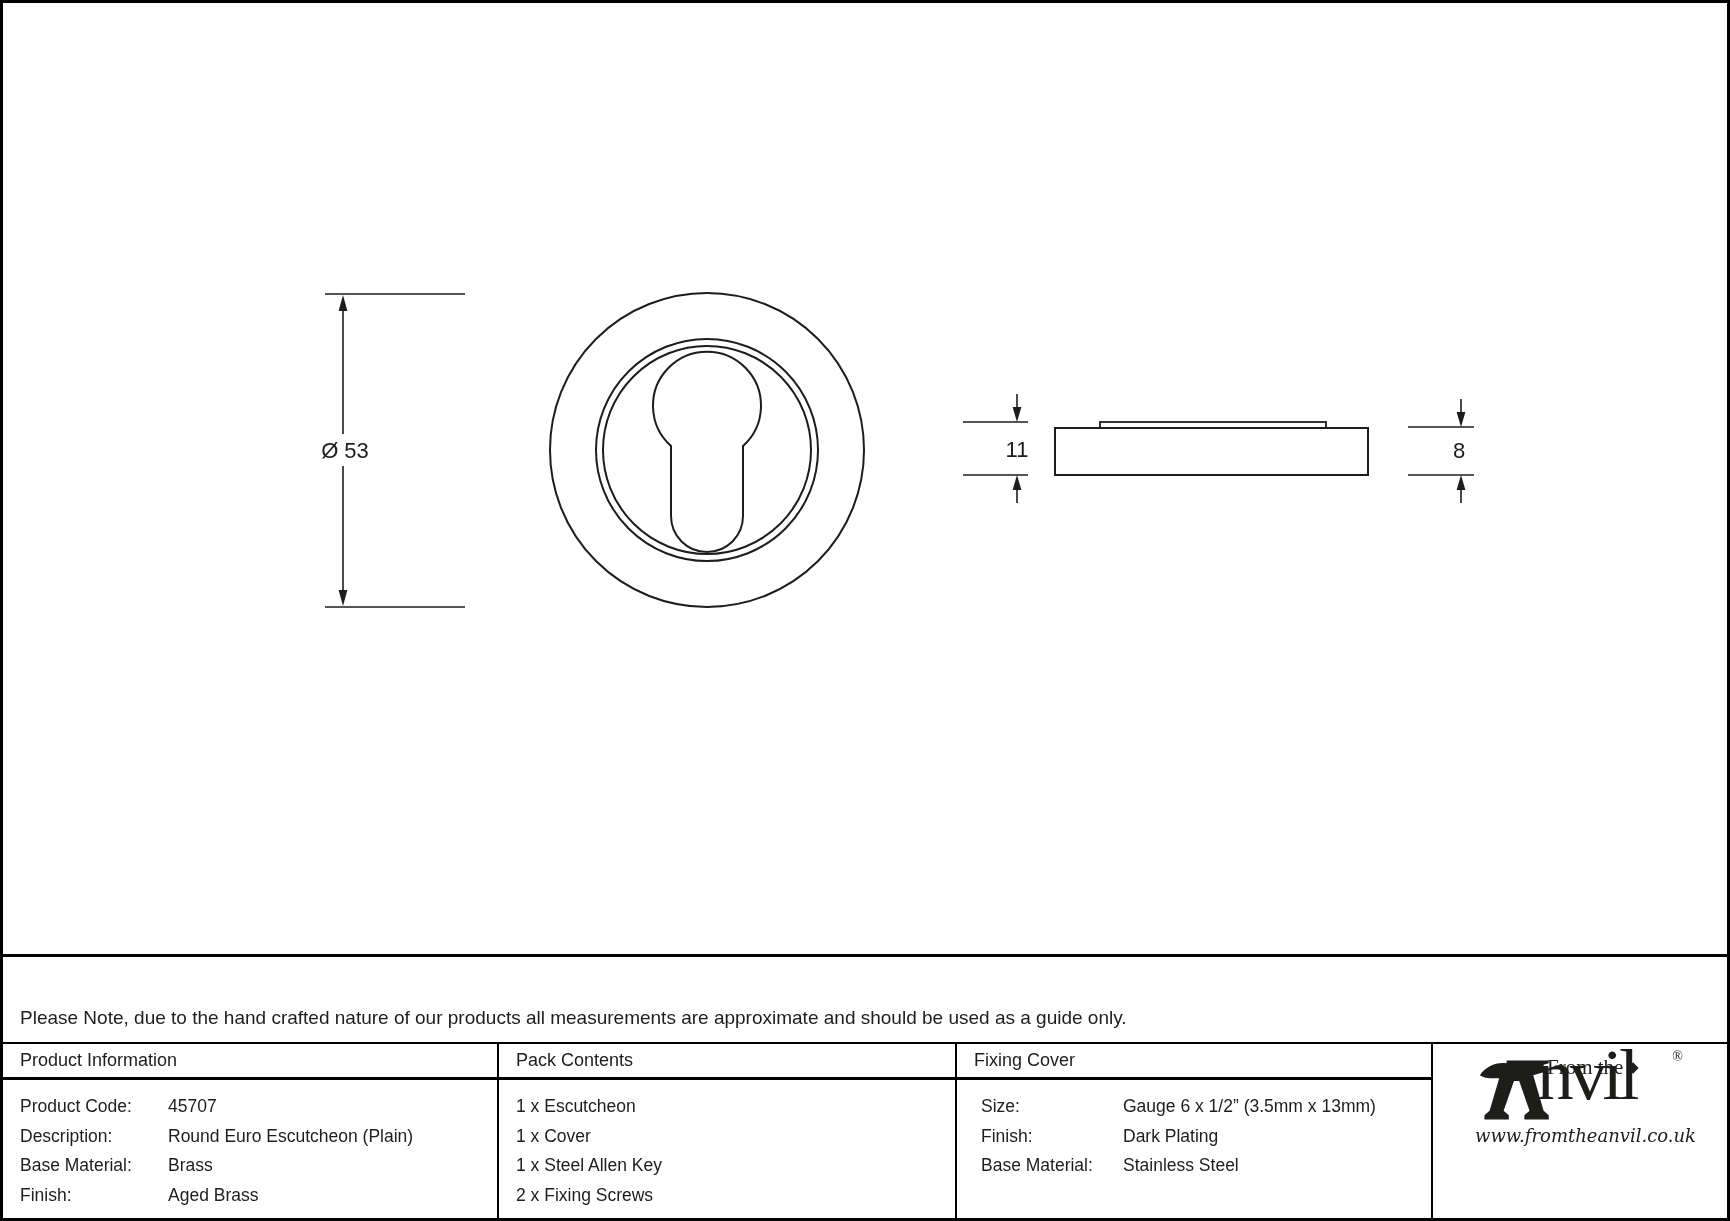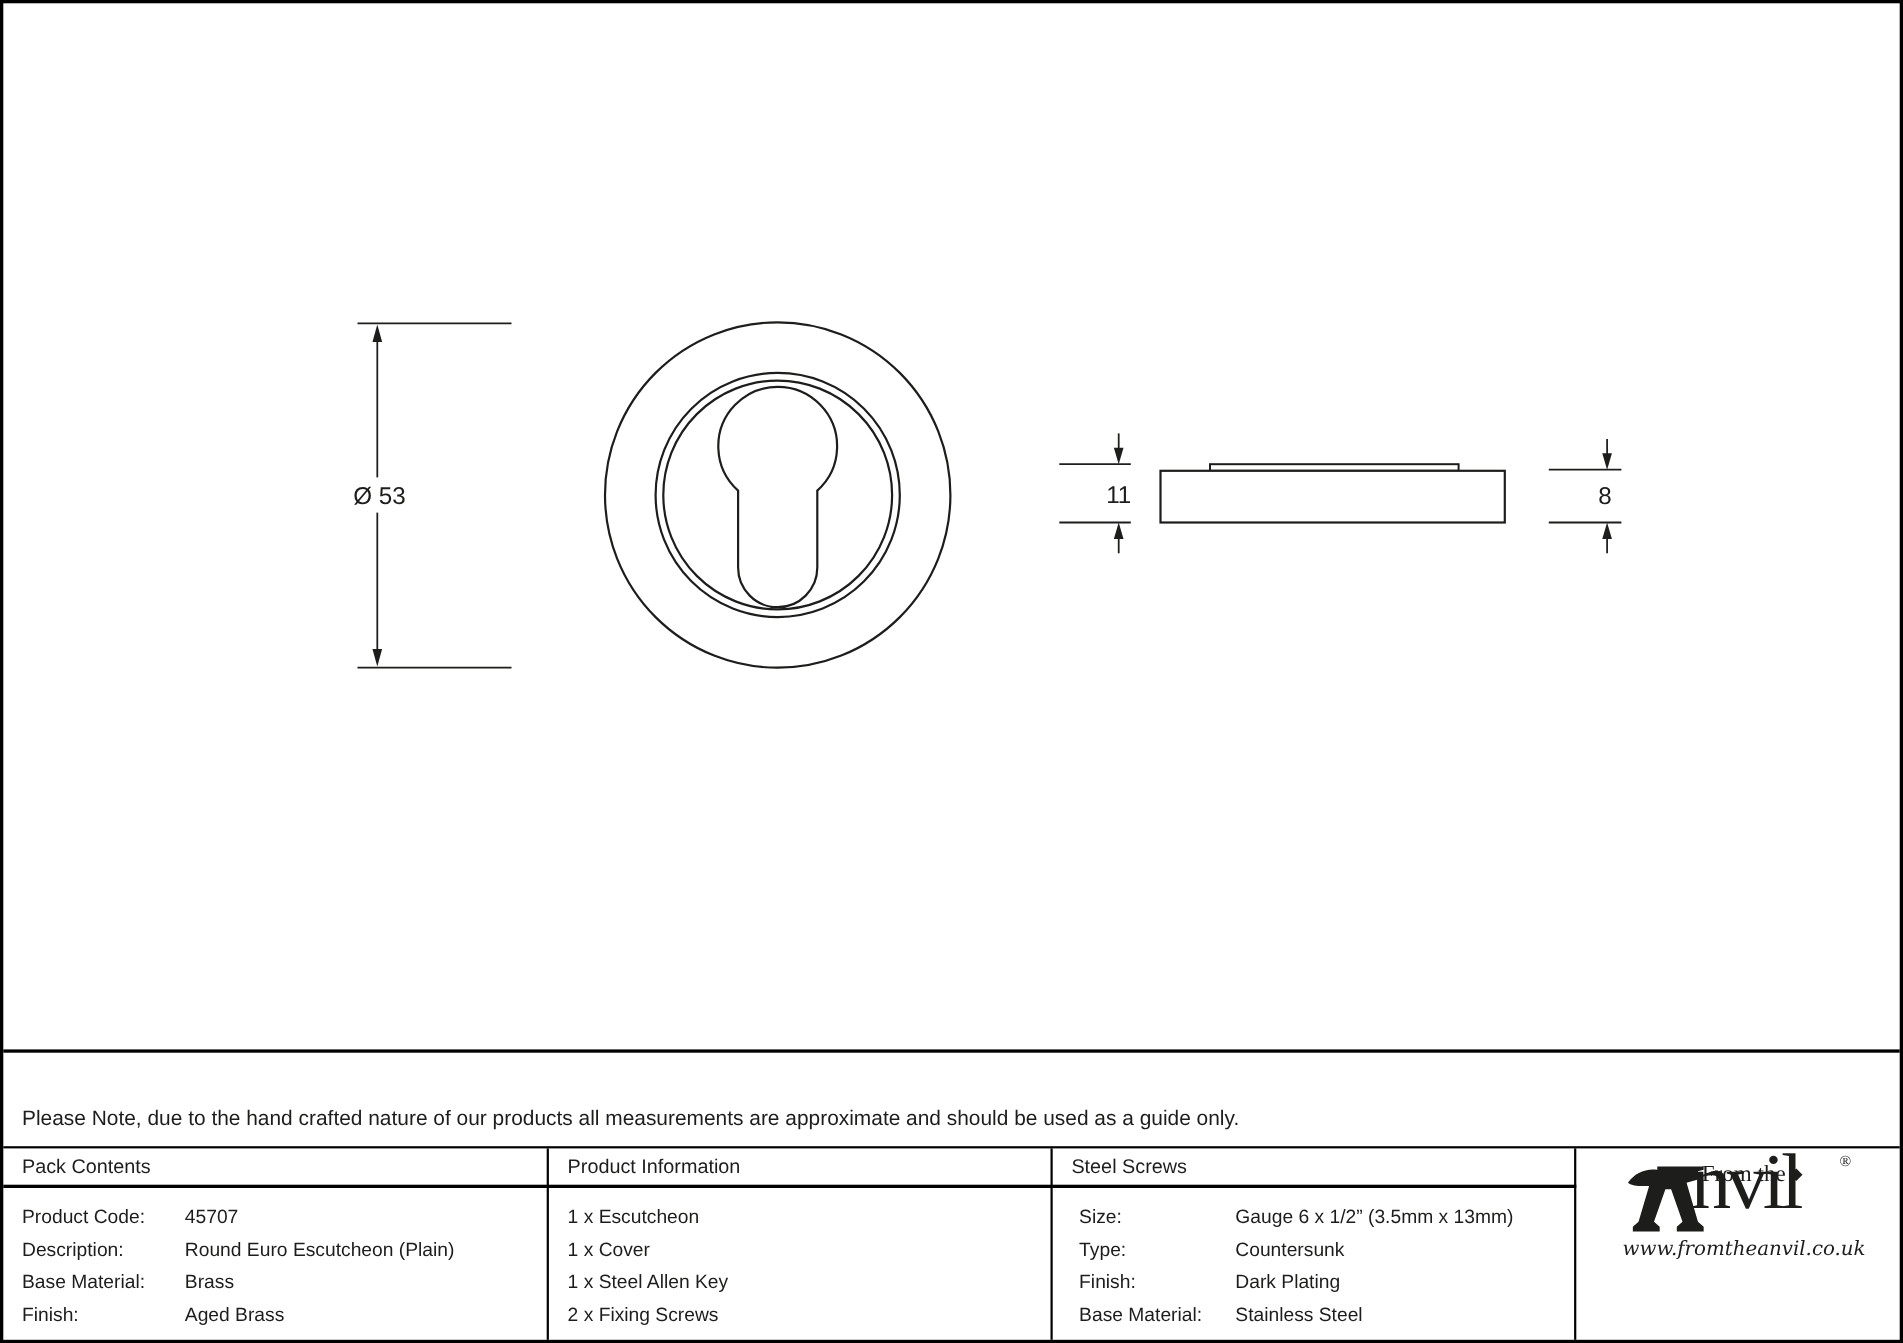"Pack Contents" div.th { order: before "Product Information" -> after "Product Information" }
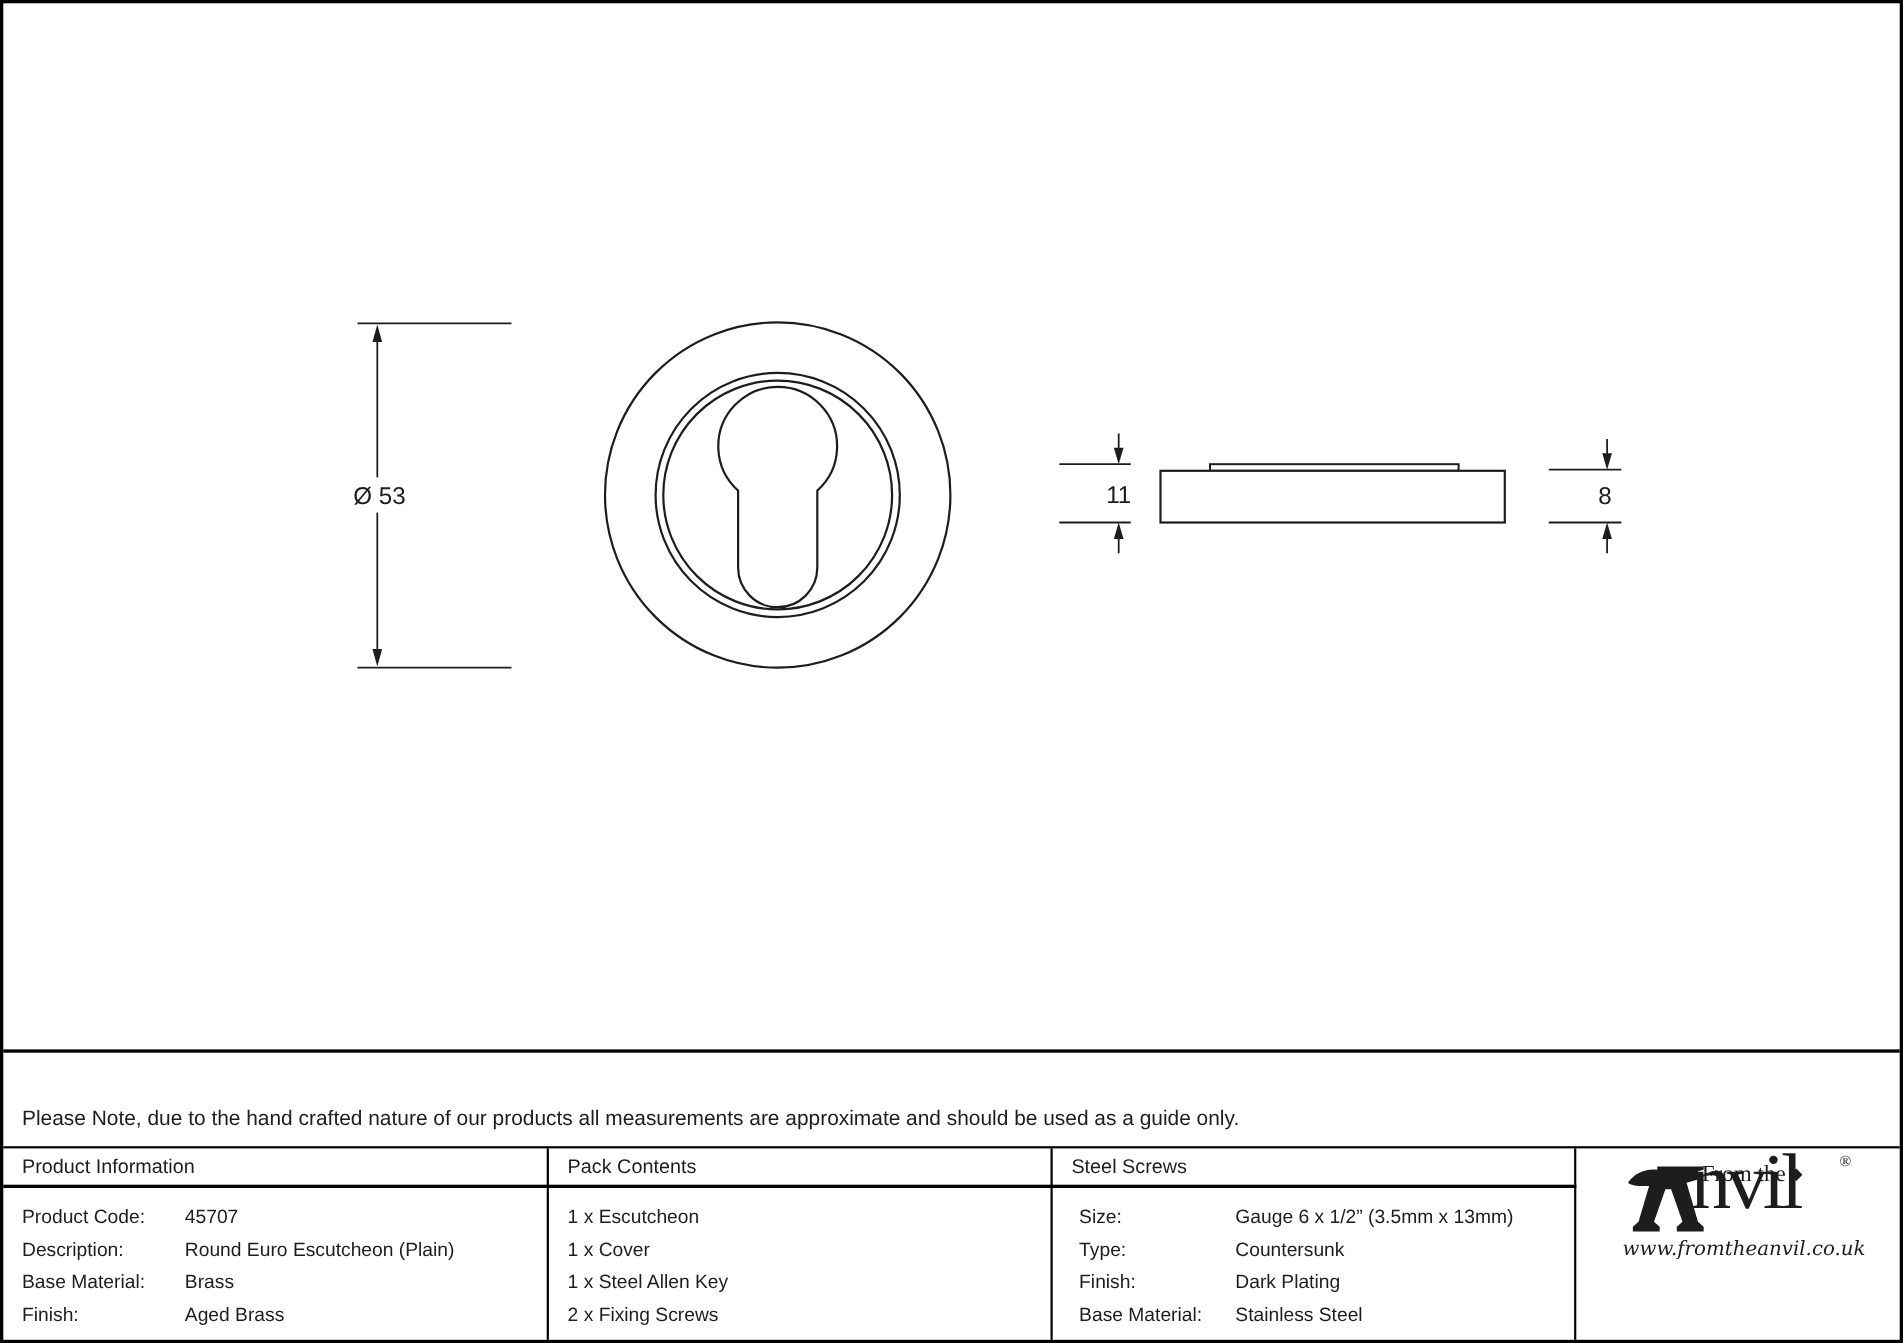"Steel Screws" div.th { text: Steel Screws -> Fixing Cover }
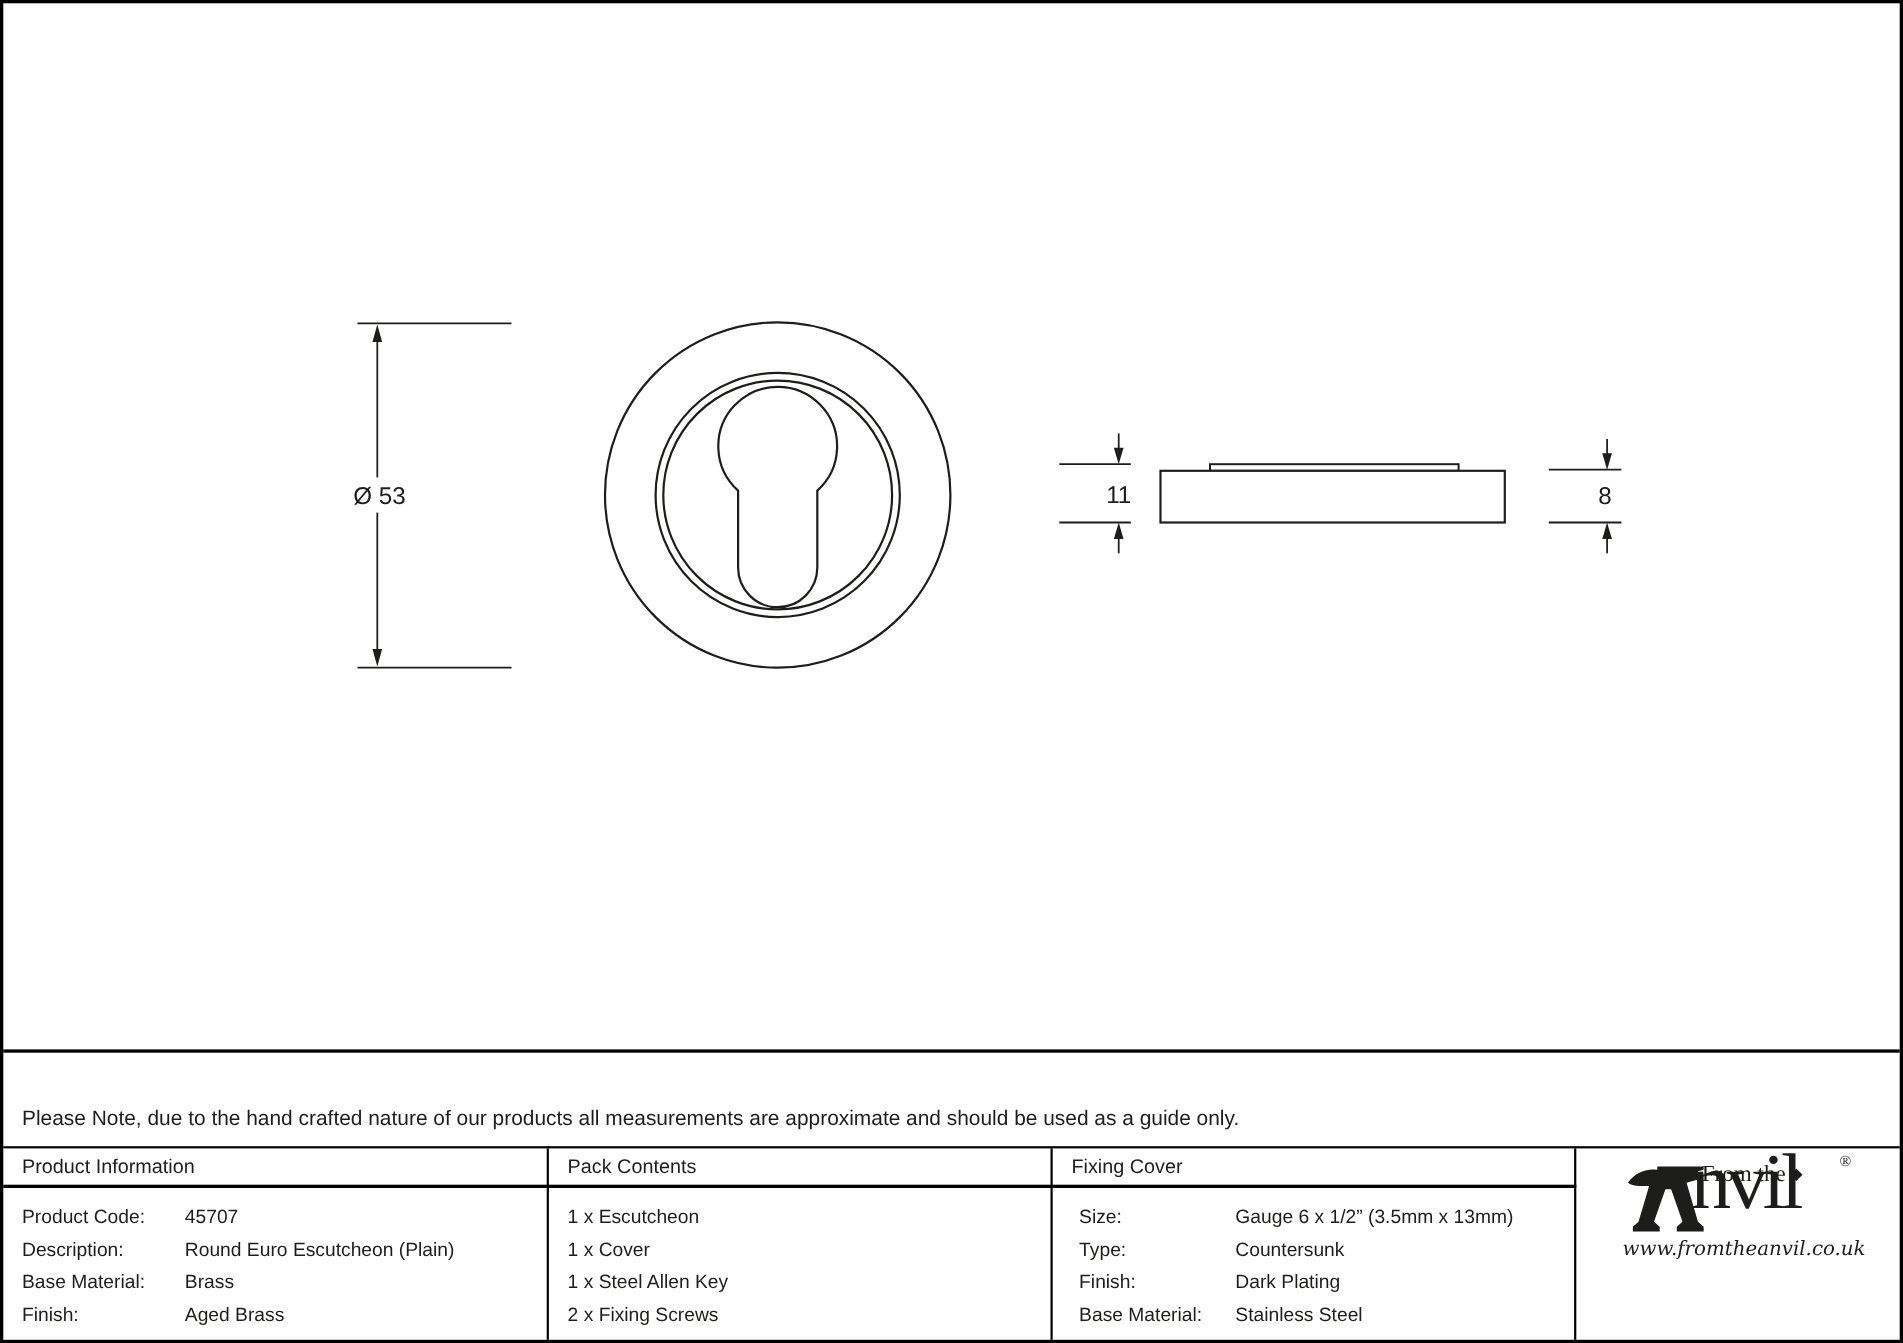"Type: Countersunk" div.kv { html: <div><span>Type:</span><span>Countersunk</span></div> -> none }
